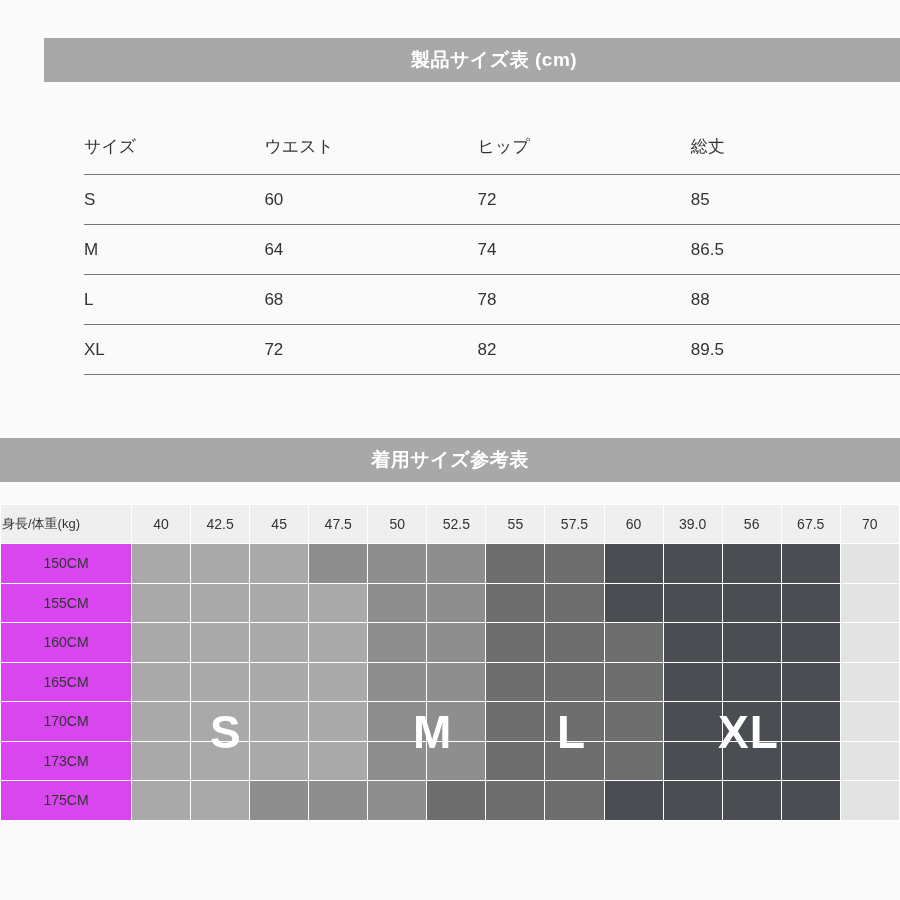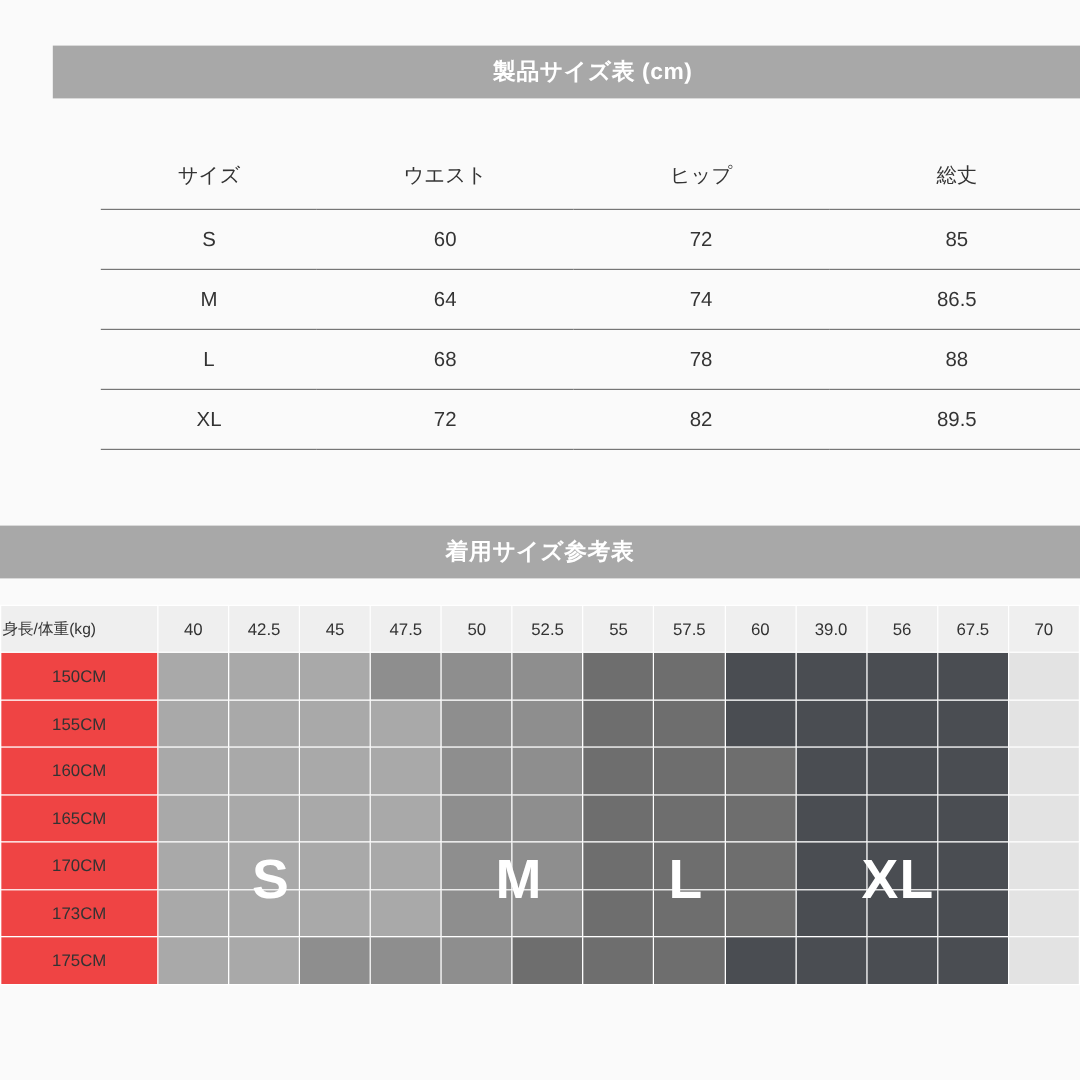"サイズ" .size-table th, .size-table td { text-align: center -> left }
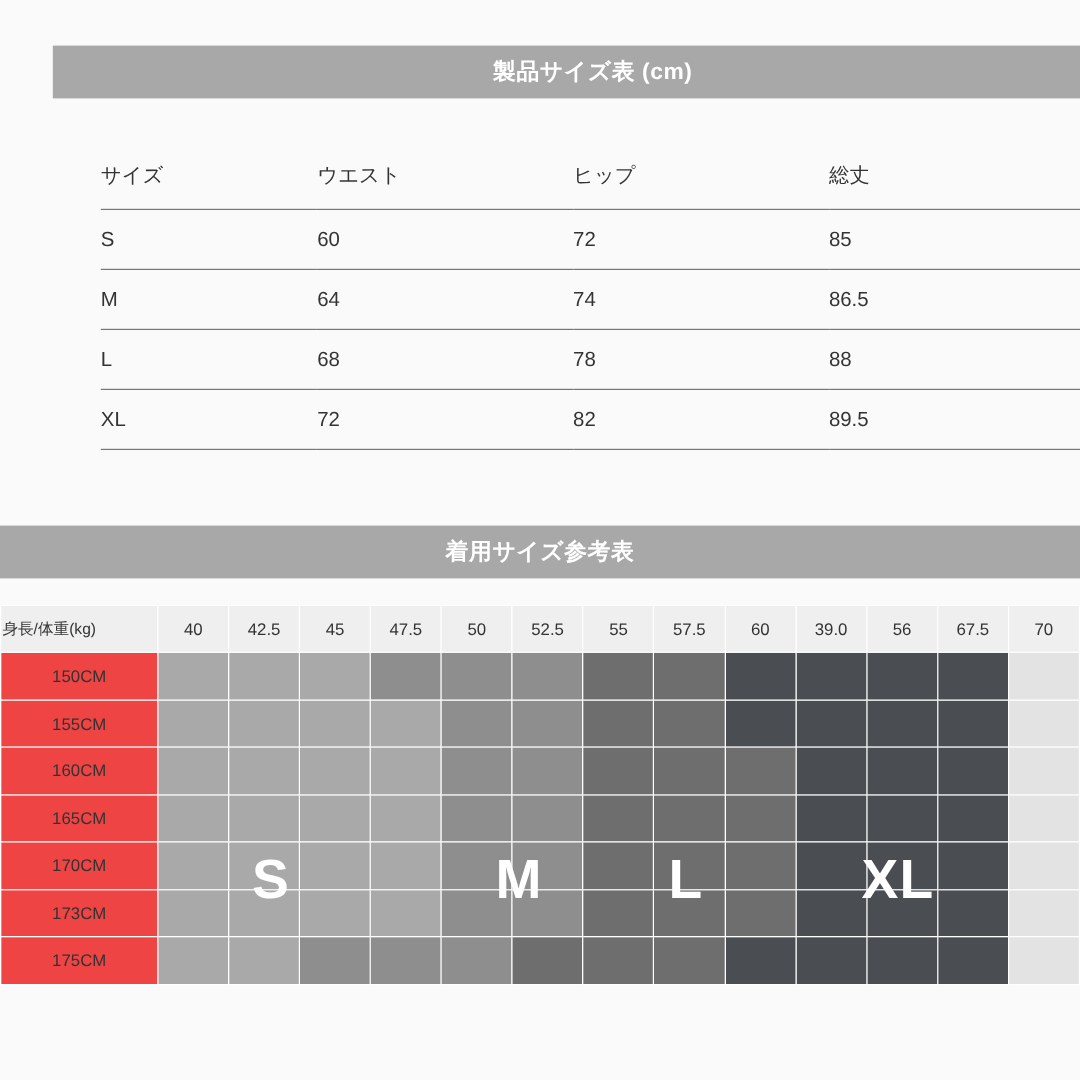"150CM" table.grid th.hrow { background: #ef4444 -> #d946ef }
